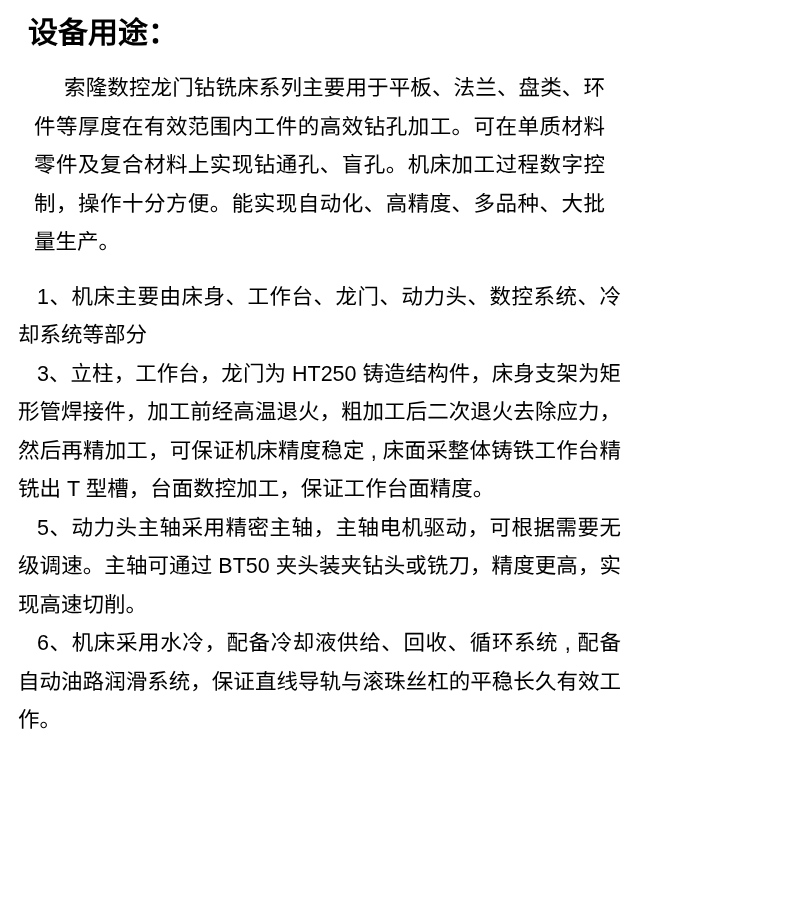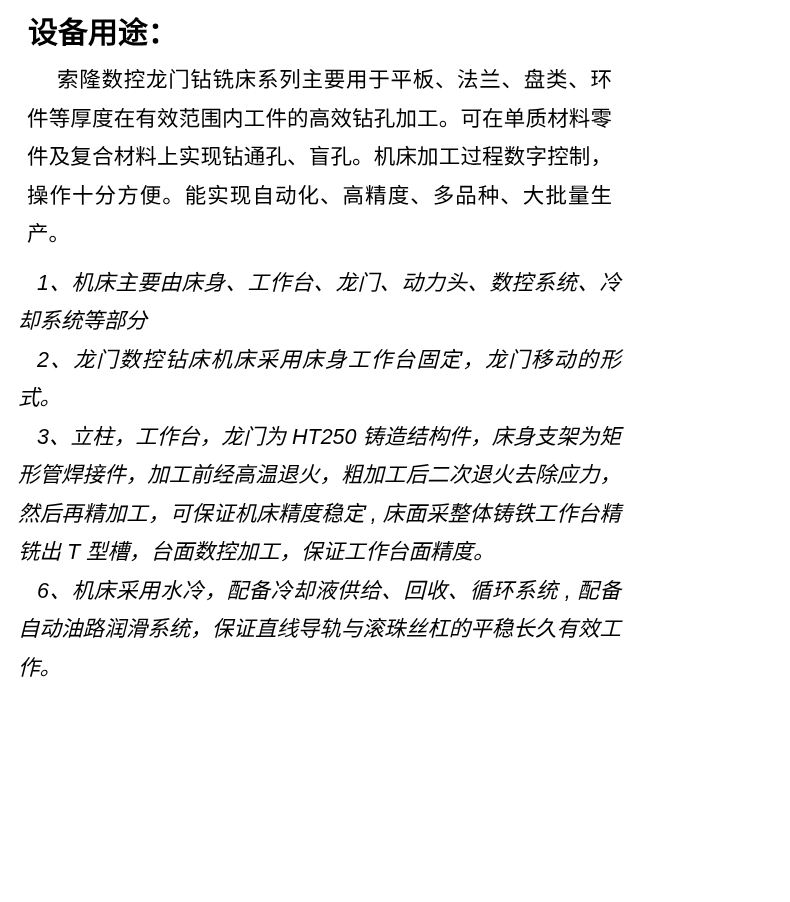"索隆数控龙门钻铣床系列主要用于平板、法兰、盘类、环件等厚度在有效范围内工件的高效" .intro-para { font-family: Liberation Mono, monospace -> none; margin: 9px -> 16px }
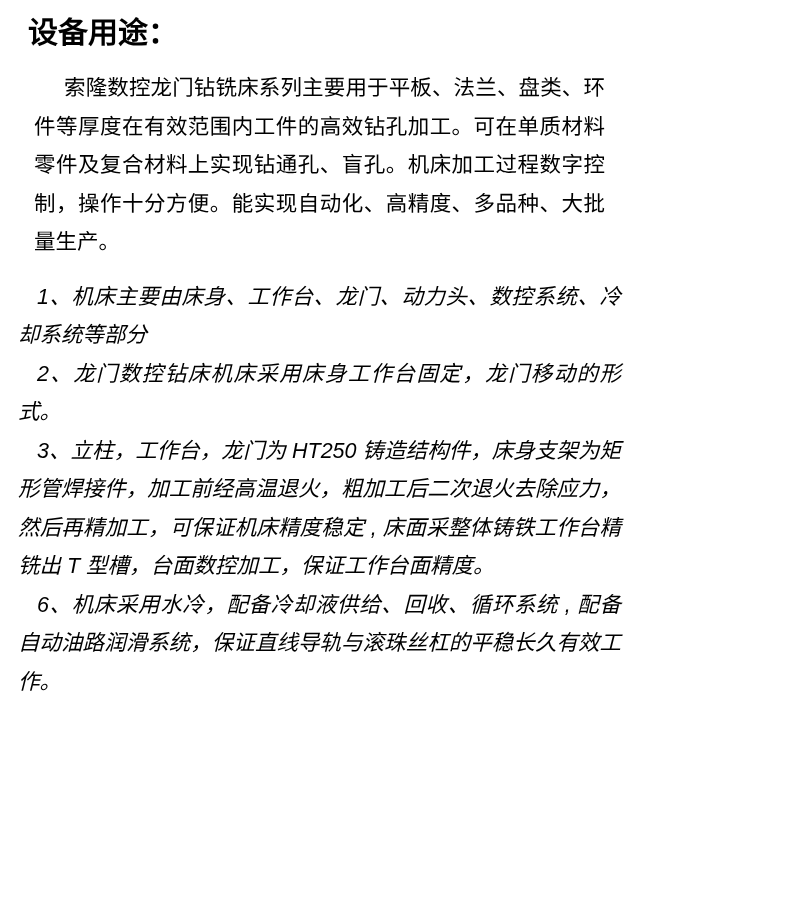"1、机床主要由床身、工作台、龙门、动力头、数控系统、冷却系统等部分" .struct-item { font-style: italic -> none }
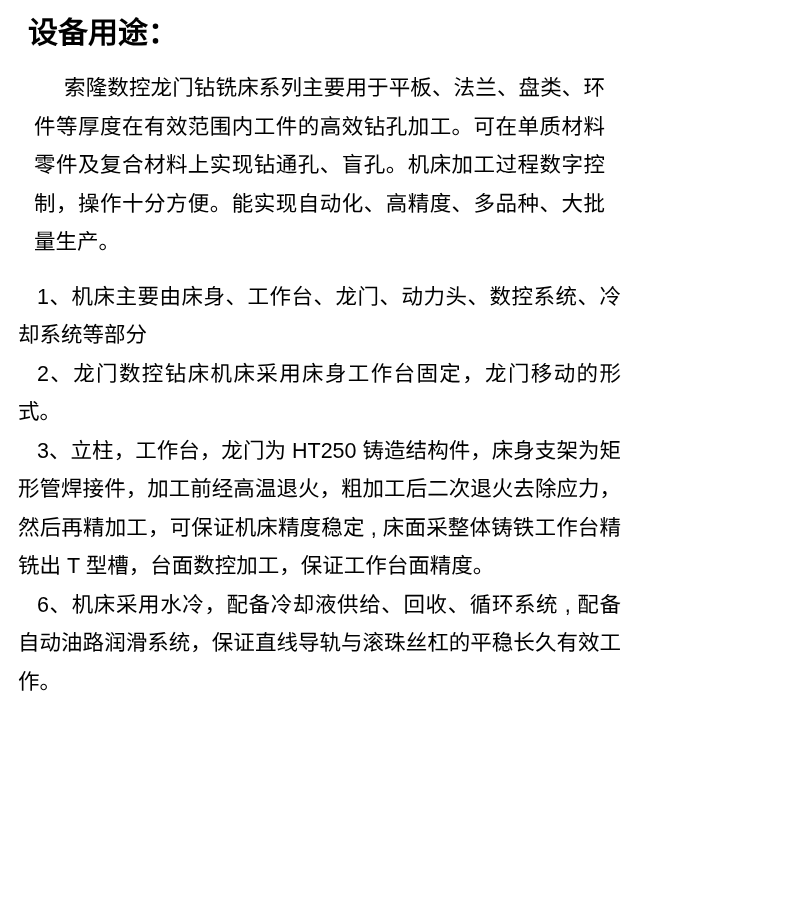"2、龙门数控钻床机床采用床身工作台固定，龙门移动的形式。" p.struct-item { html: <p>2、龙门数控钻床机床采用床身工作台固定，龙门移动的形式。</p> -> none }
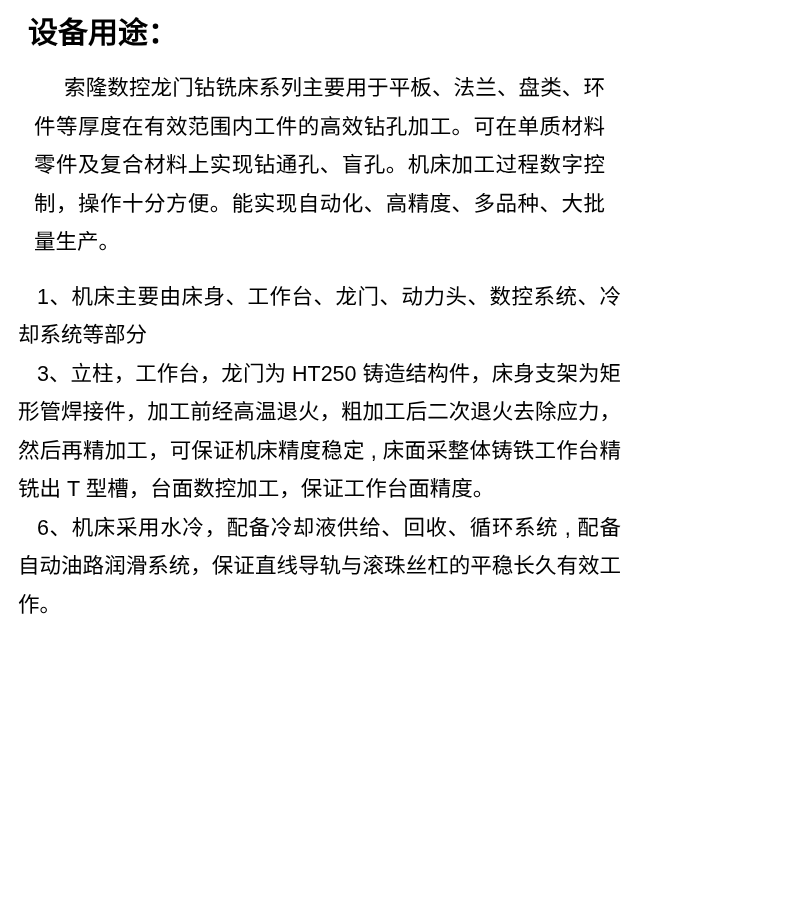"5、动力头主轴采用精密主轴，主轴电机驱动，可根据需要无级调速。主轴可通过" p.struct-item { html: none -> <p>5、动力头主轴采用精密主轴，主轴电机驱动，可根据需要无级调速。主轴可通过 BT50 夹头装夹钻头或铣刀，精度更高，实现高速切削。</p> }
